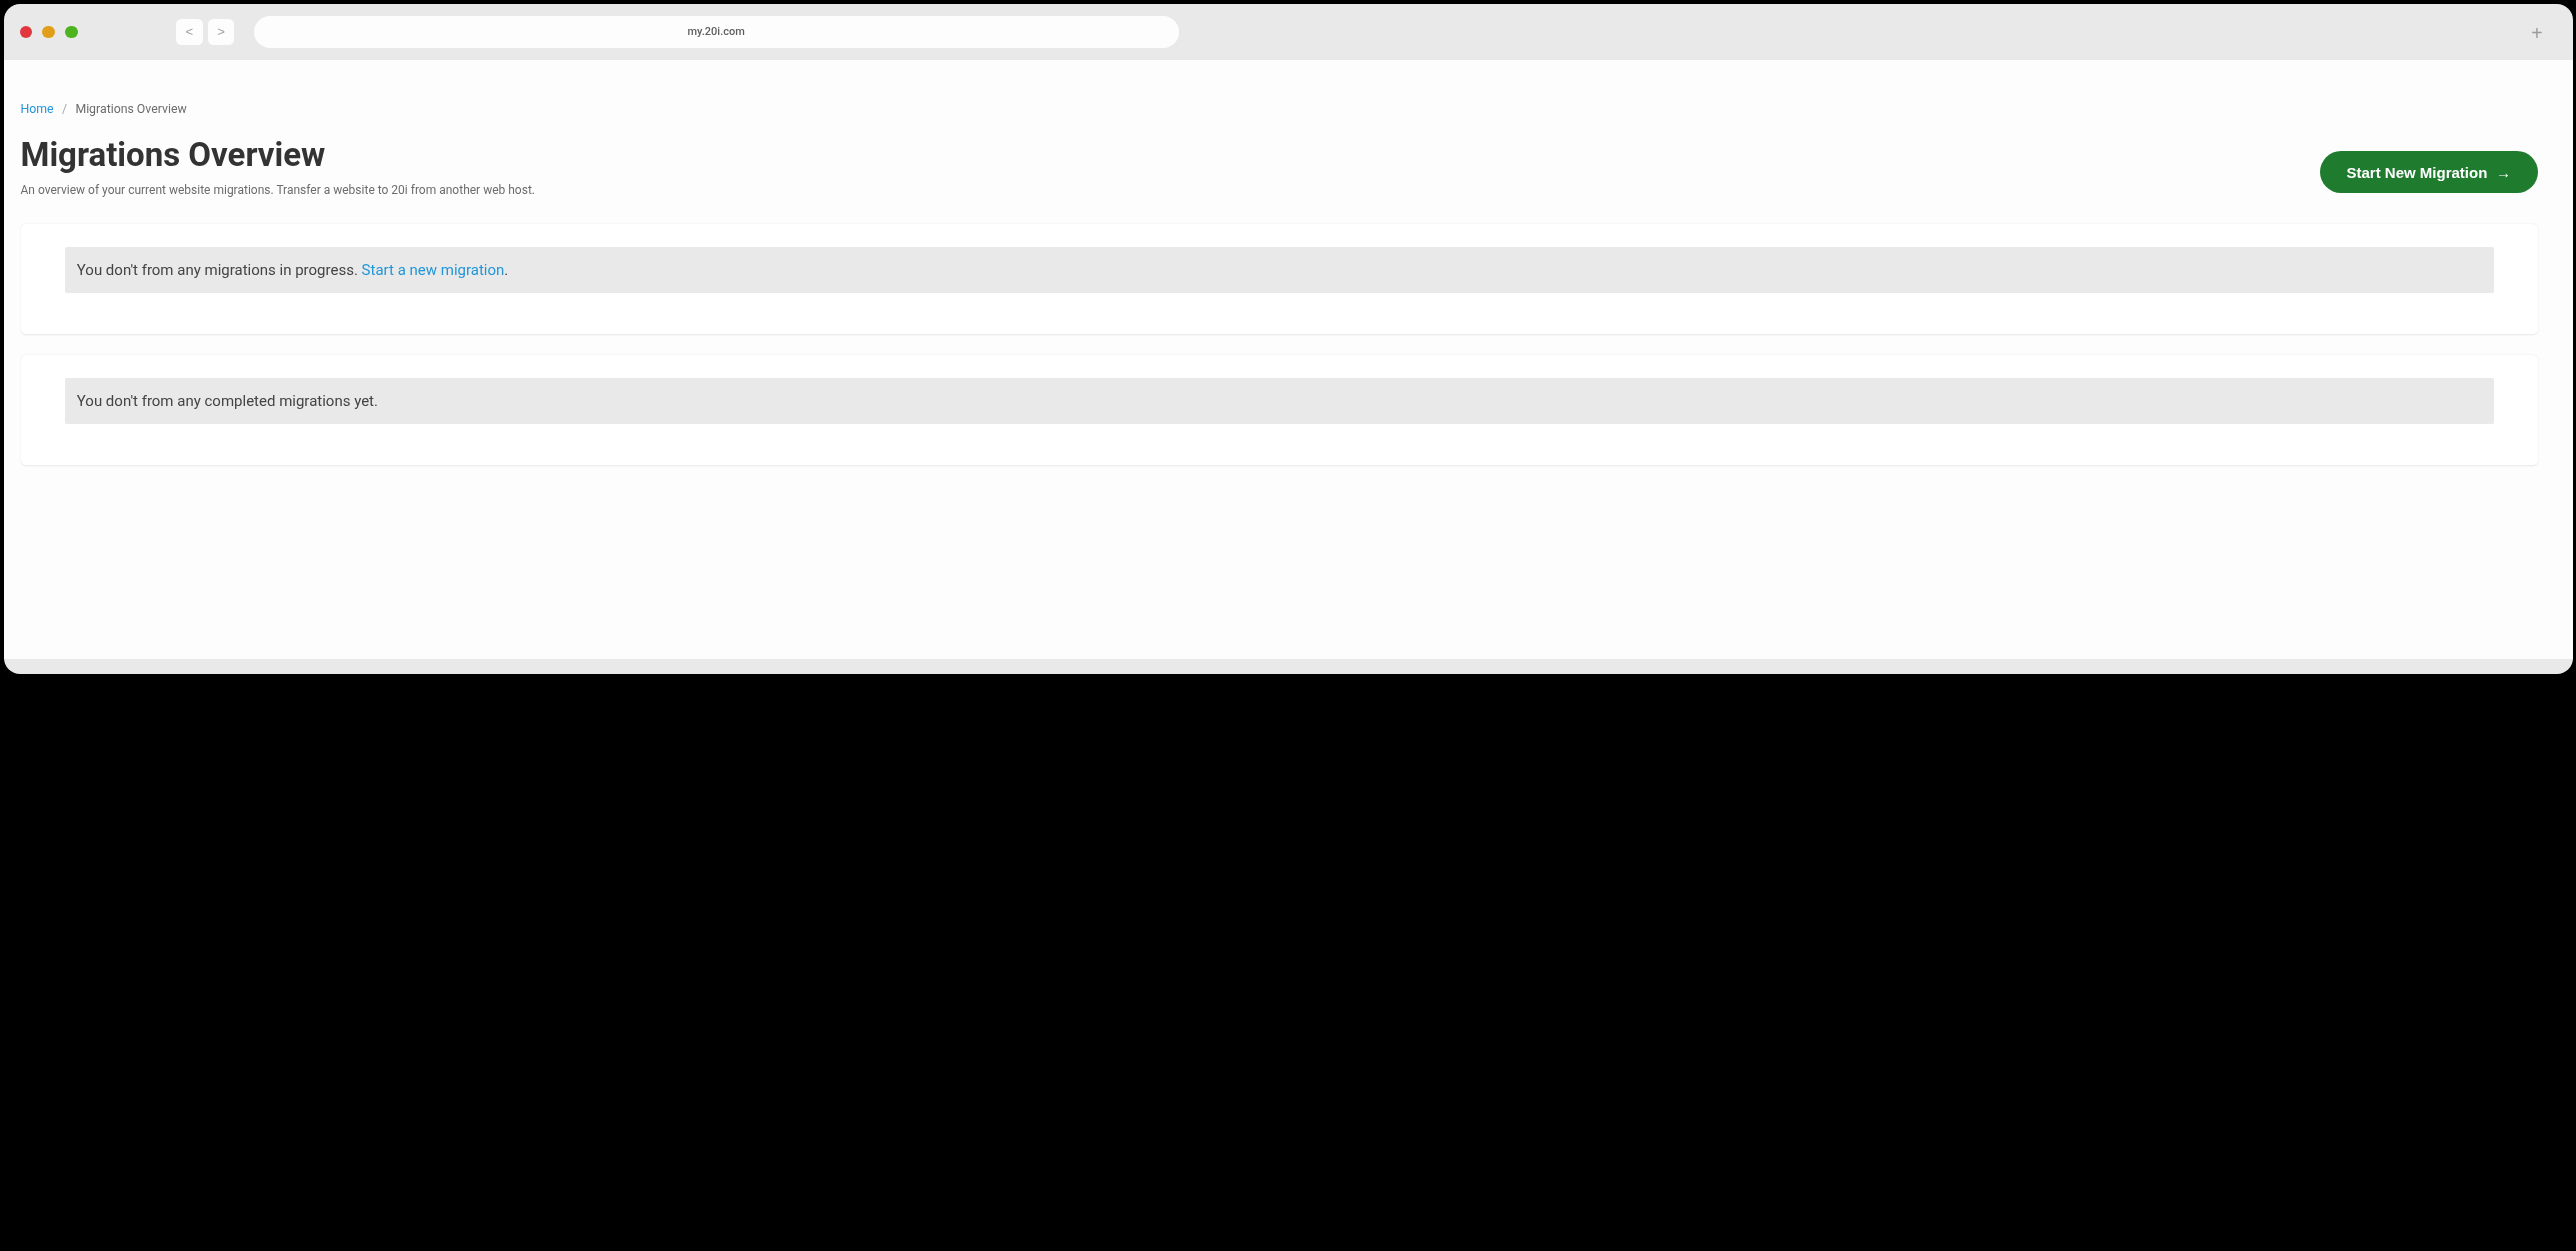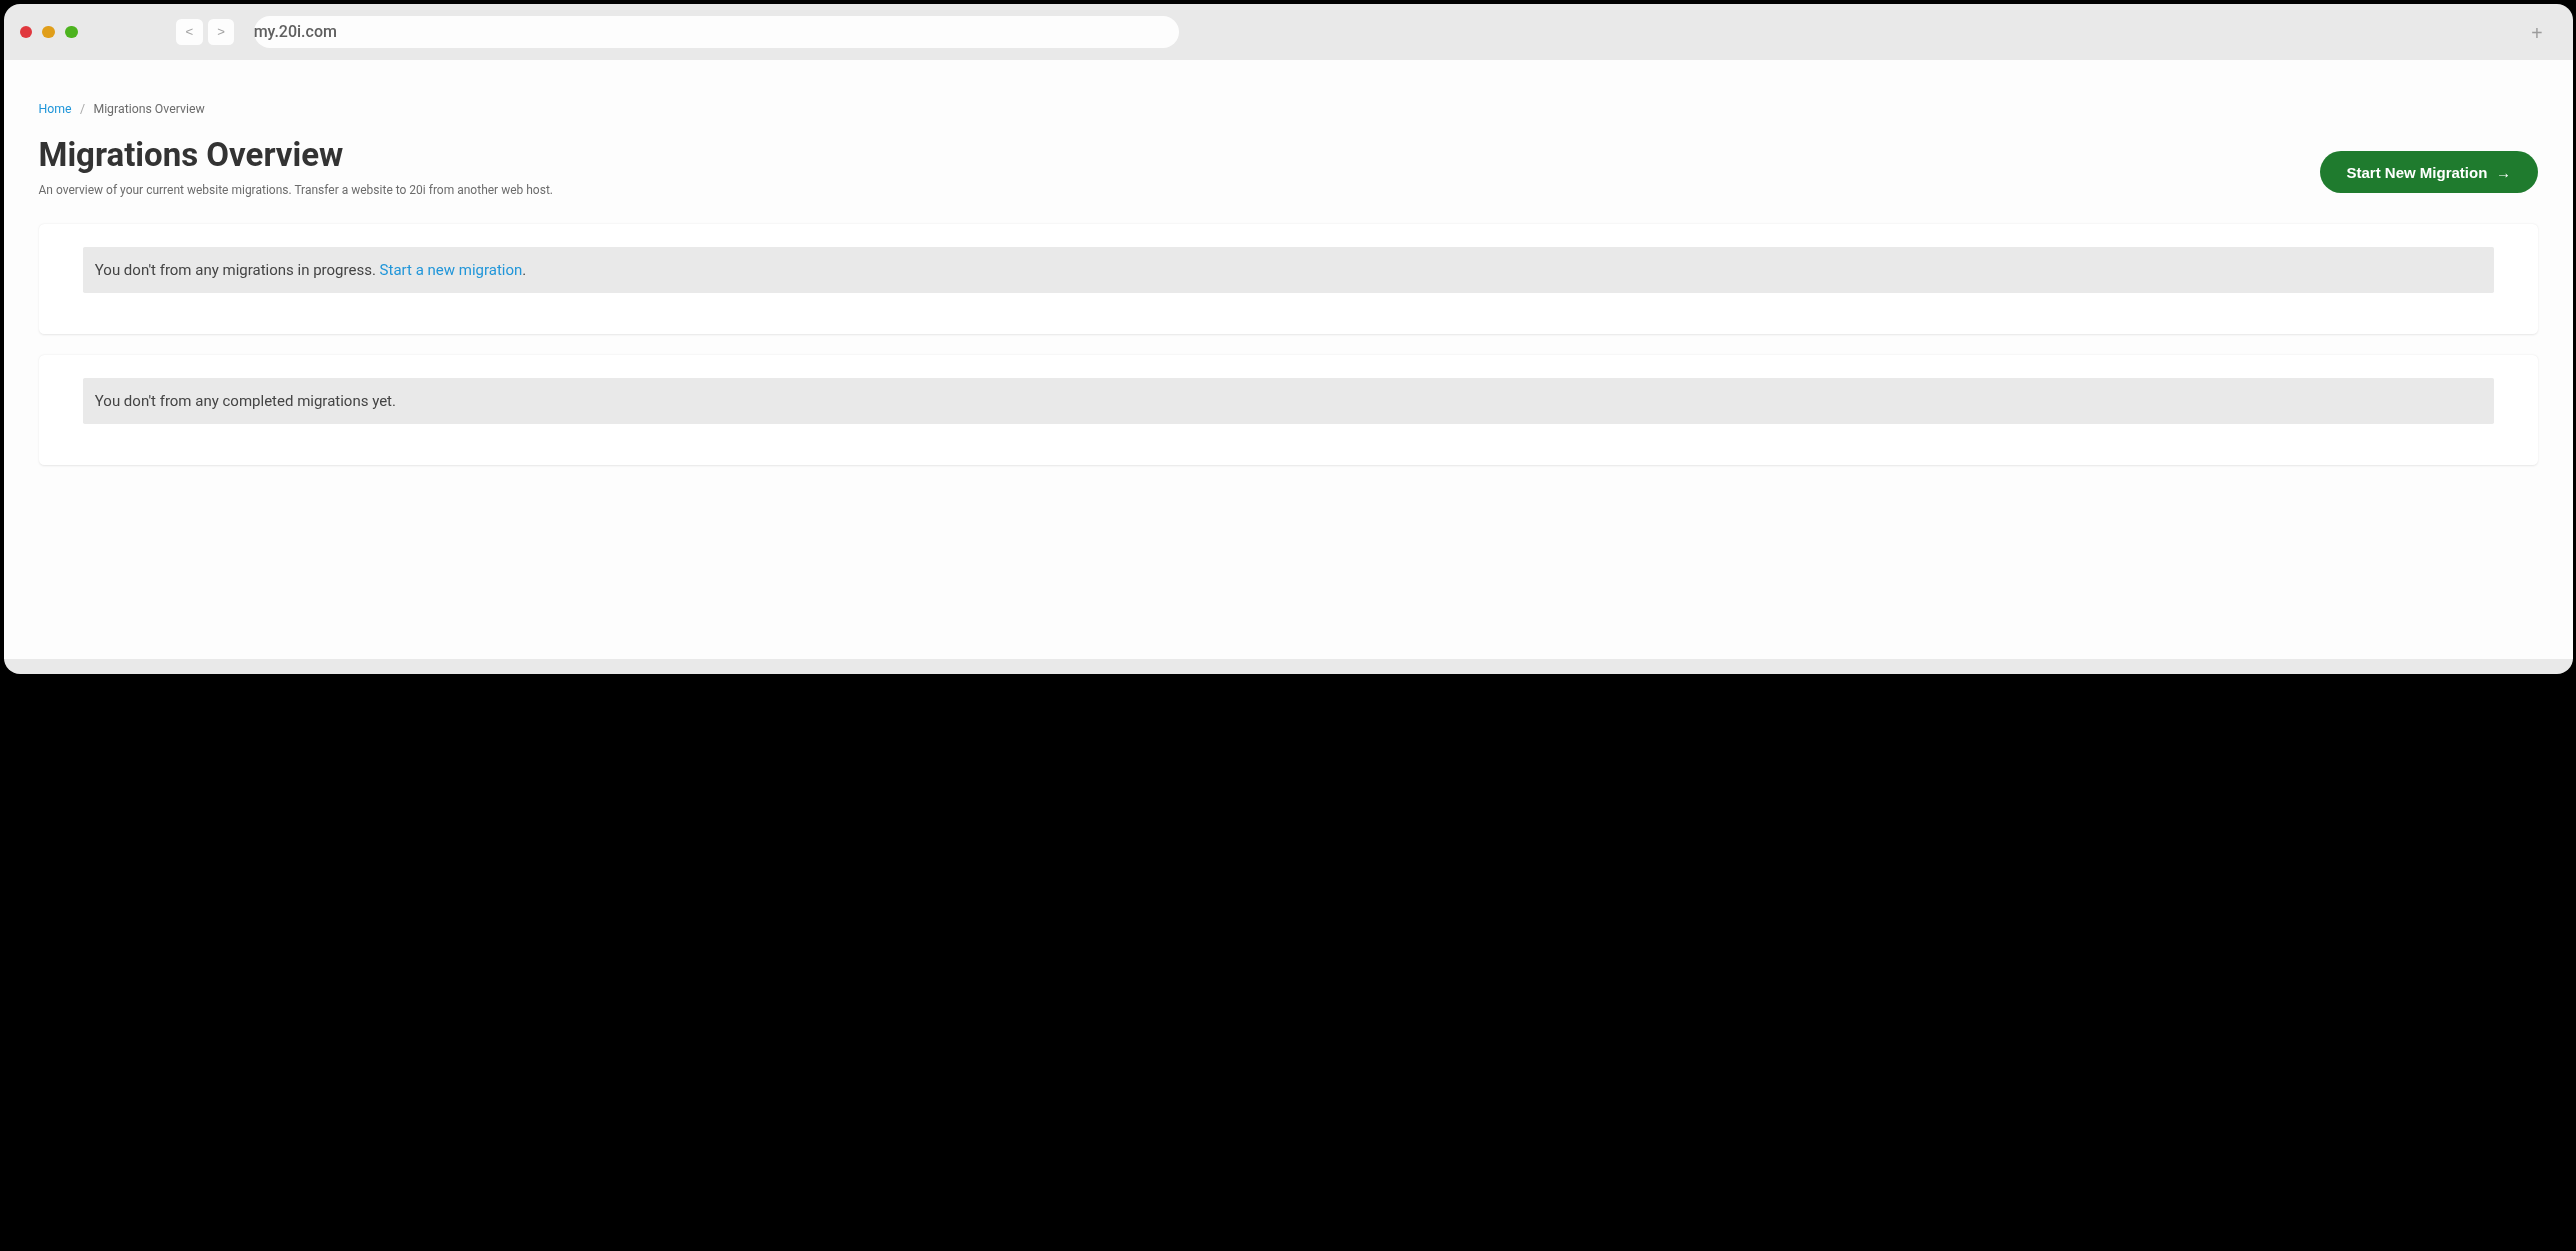"my.20i.com" .url-bar { font-size: 16px -> 11px; justify-content: flex-start -> center }
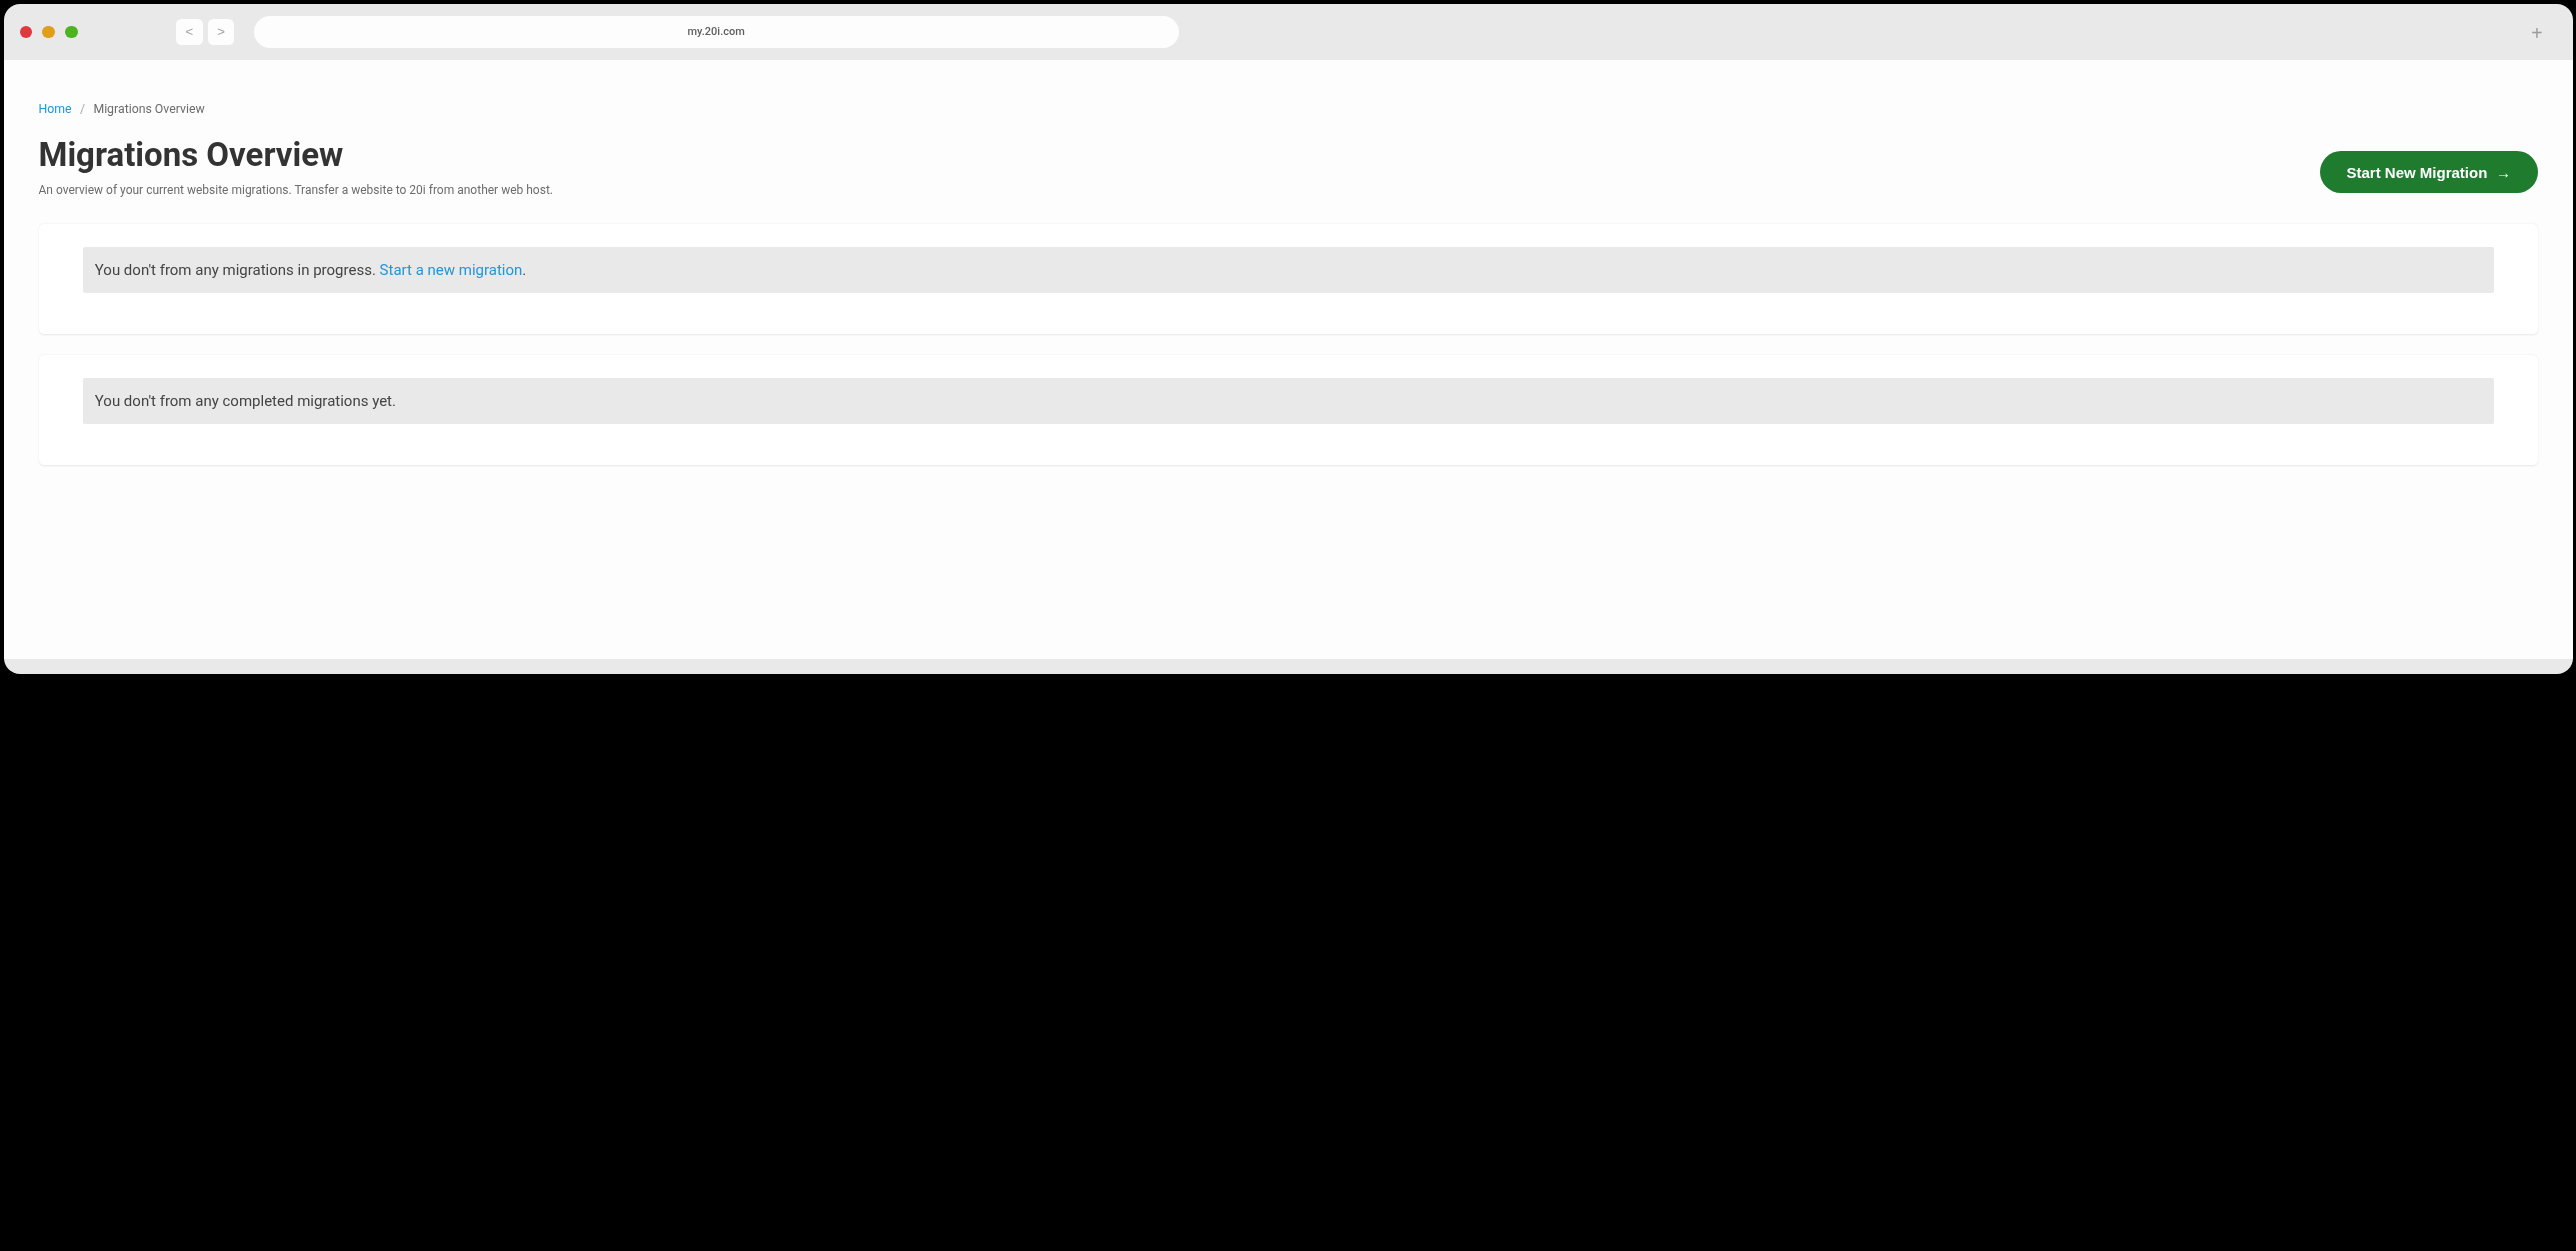"Home / Migrations Overview" .content-area { padding: 42px 35px 35px 35px -> 42px 35px 35px 17px }
